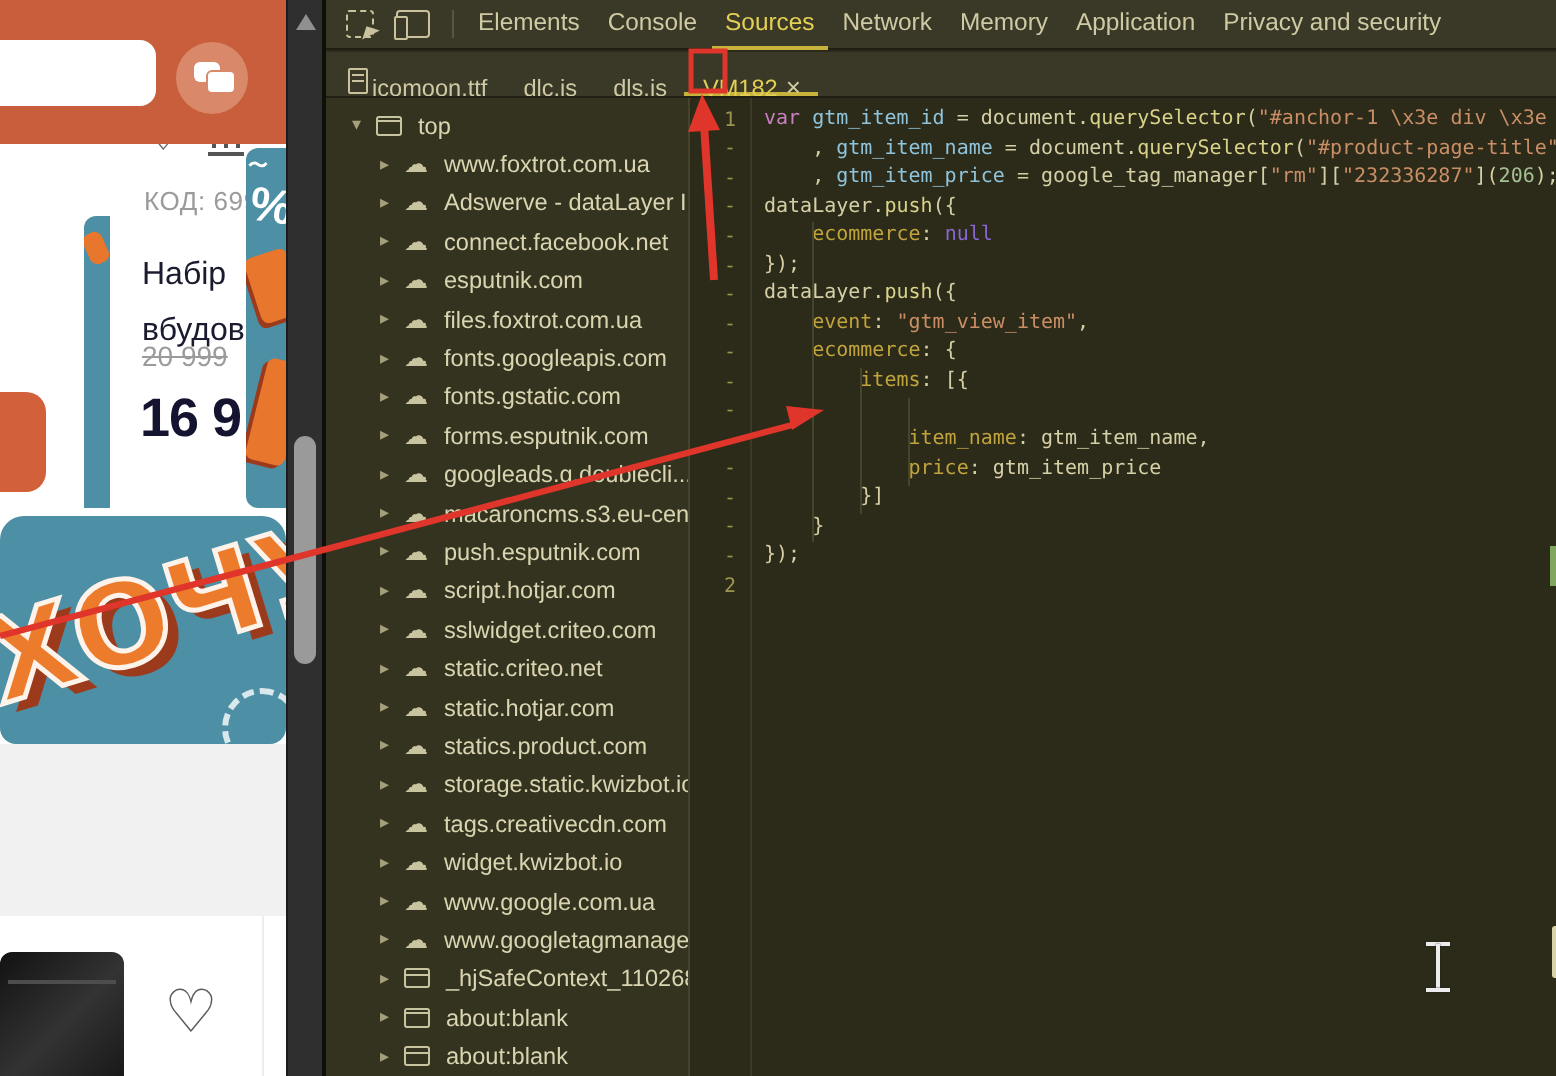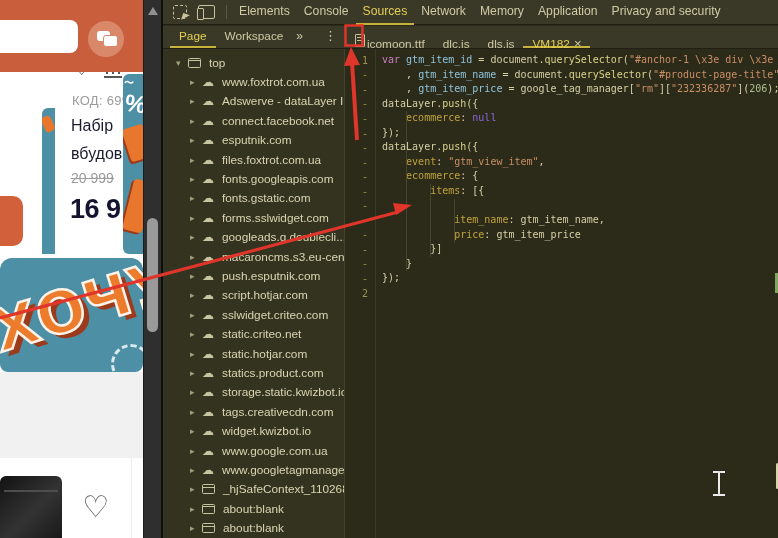"Page" div.navzone { html: <div> <span>Page</span> <span>Workspace</span> <span>»</span> <span>⋮</span> </div> -> none }
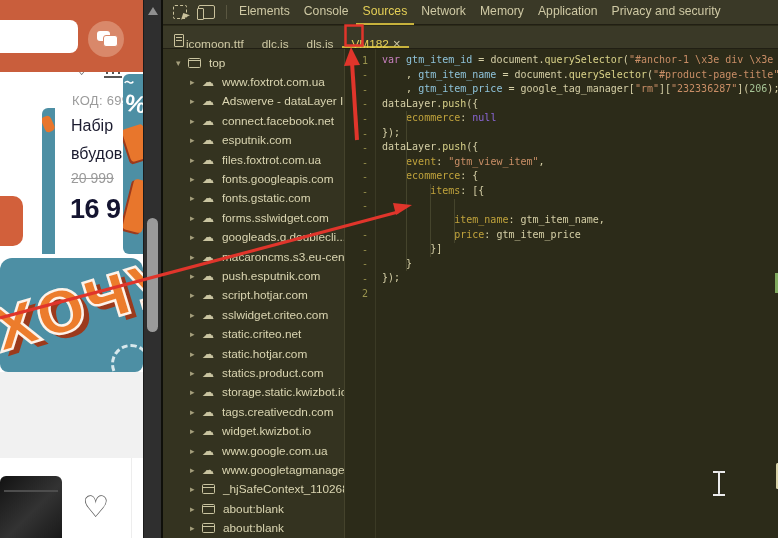"Набір" .prod-title { top: 112px -> 124px }
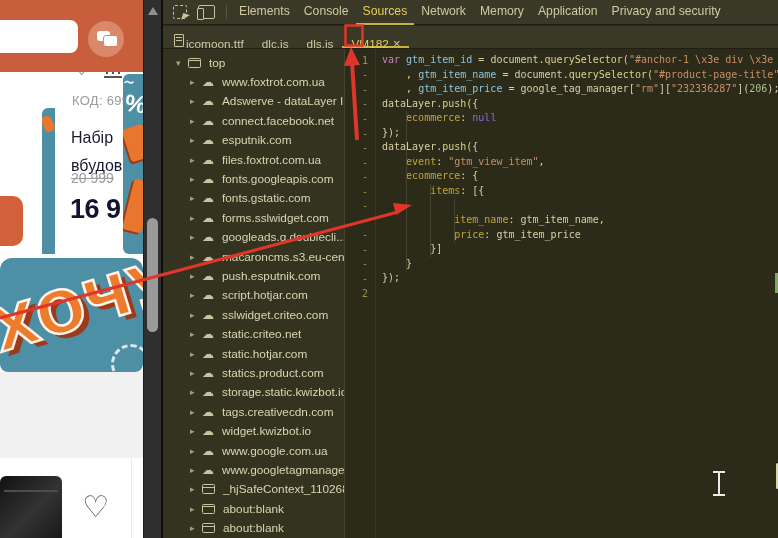"forms.sslwidget.com" span.tlabel { text: forms.sslwidget.com -> forms.esputnik.com }
